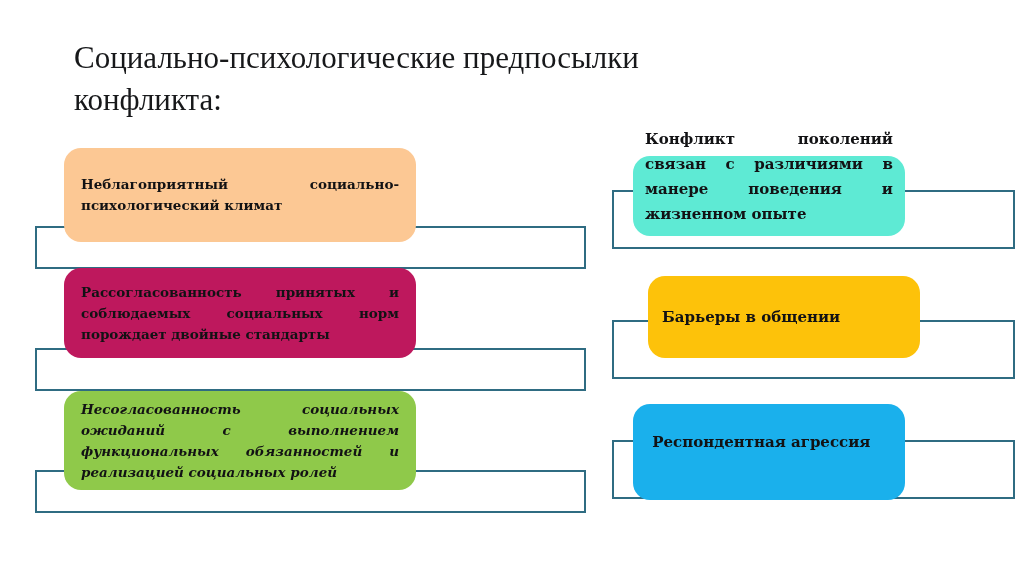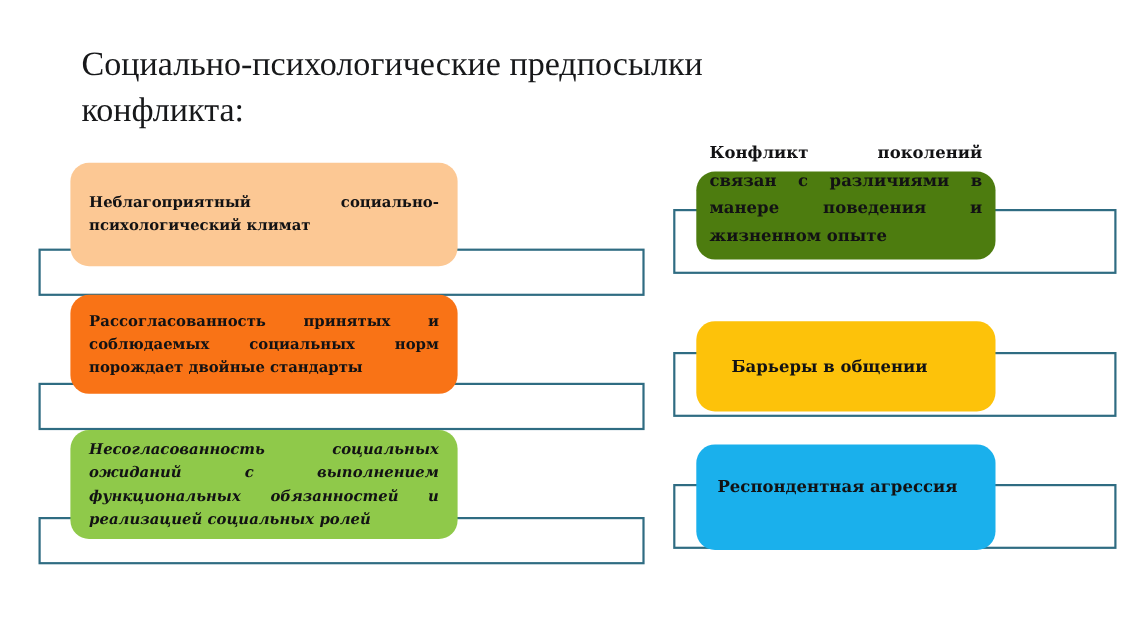"Конфликт поколений связан с различиями" #card-r1 { background: #4d7c0f -> #5eead4 }
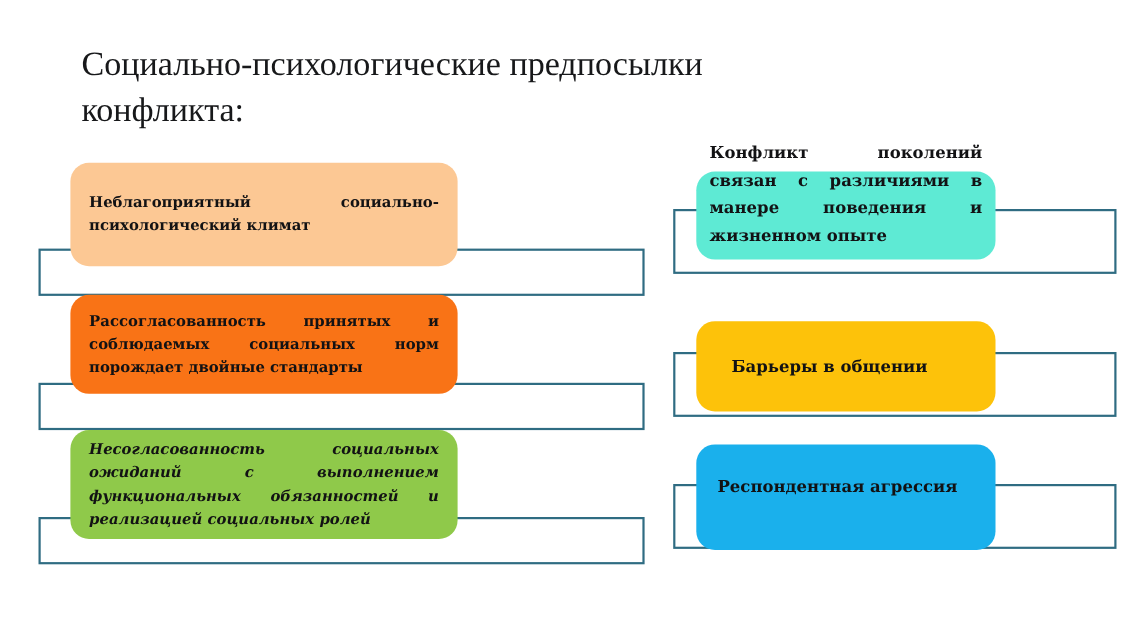"Рассогласованность принятых и" #card-l2 { background: #f97316 -> #be185d }
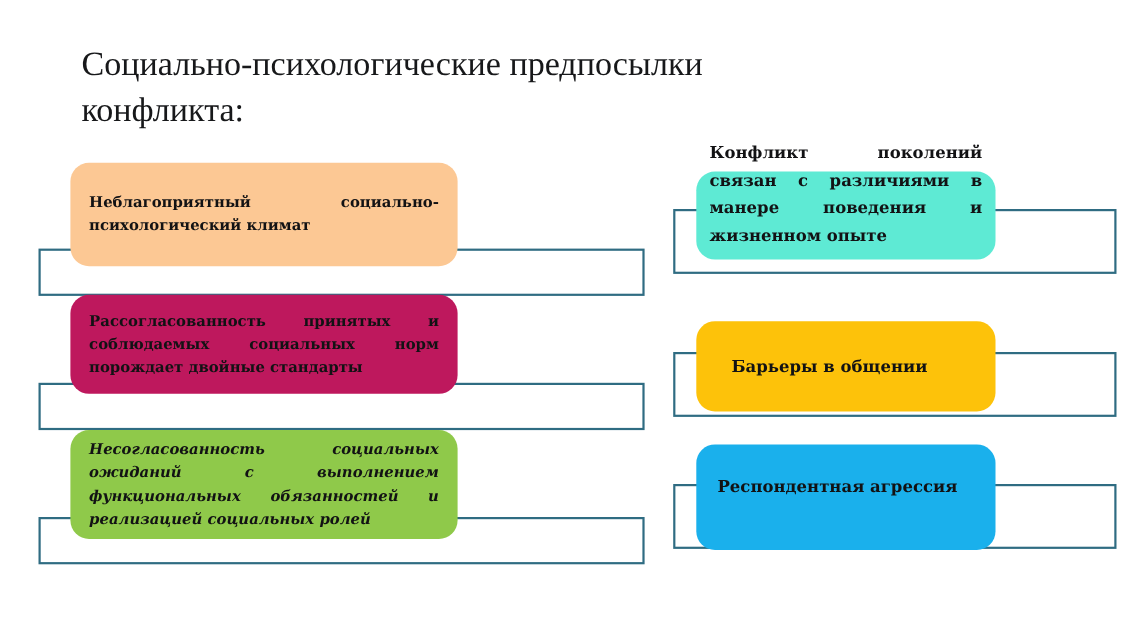"Барьеры в общении" #card-r2 { margin-left: none -> 15px; padding: 0 32px -> 0 14px; top: 292px -> 276px }
